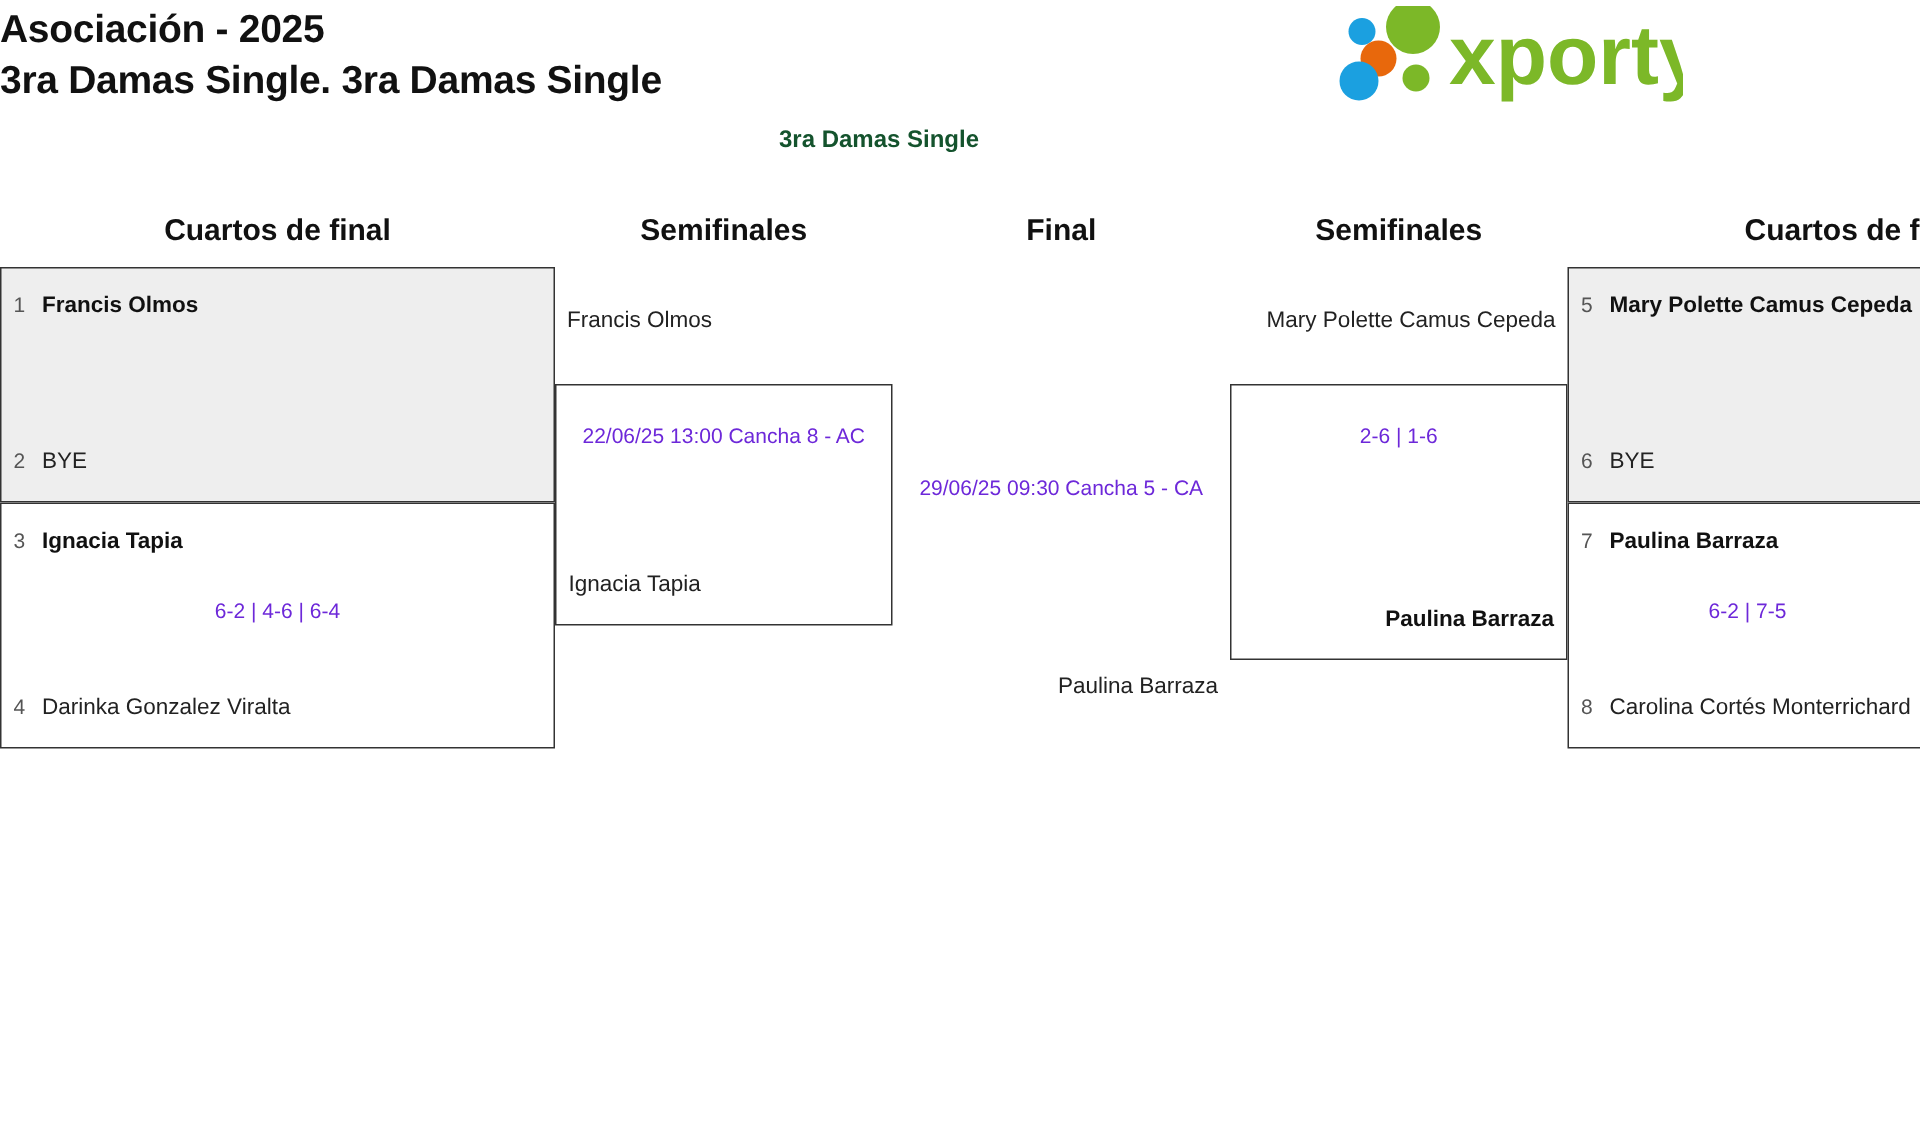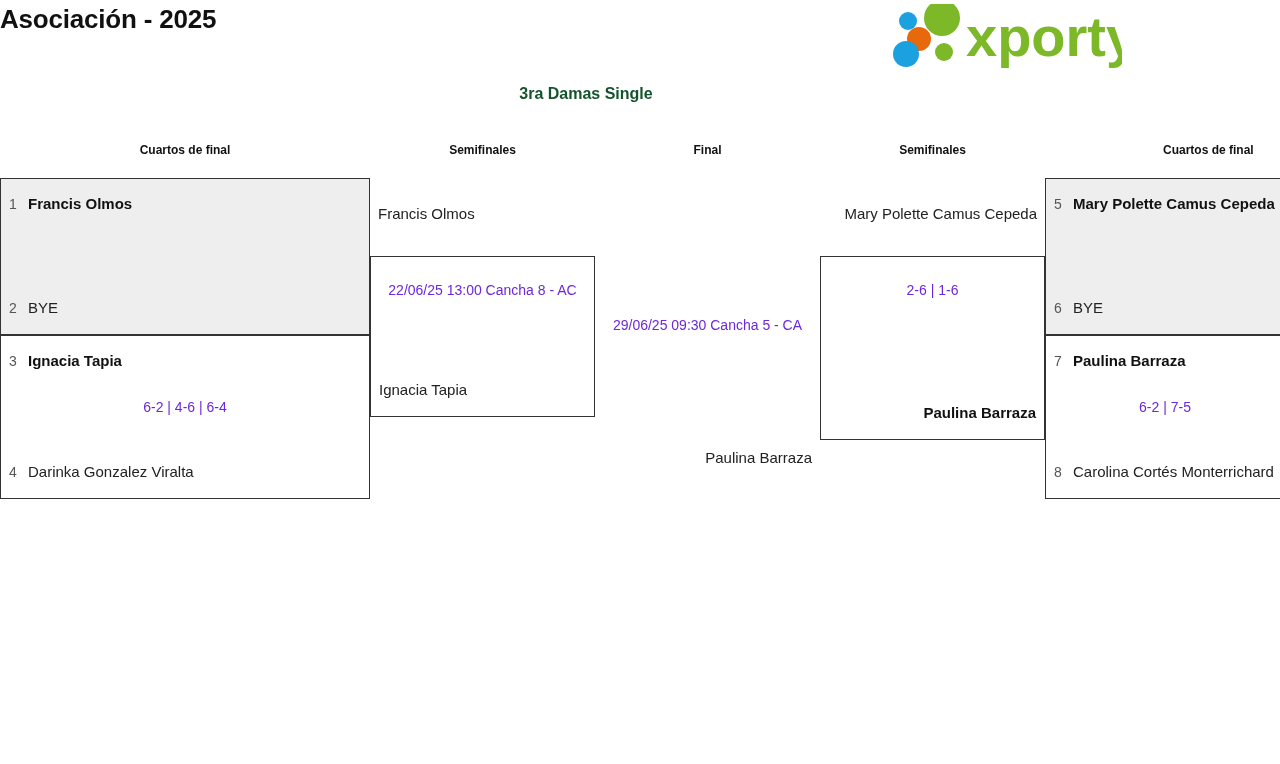"3ra Damas Single. 3ra Damas" span.title-line { html: none -> <span>3ra Damas Single. 3ra Damas Single</span> }
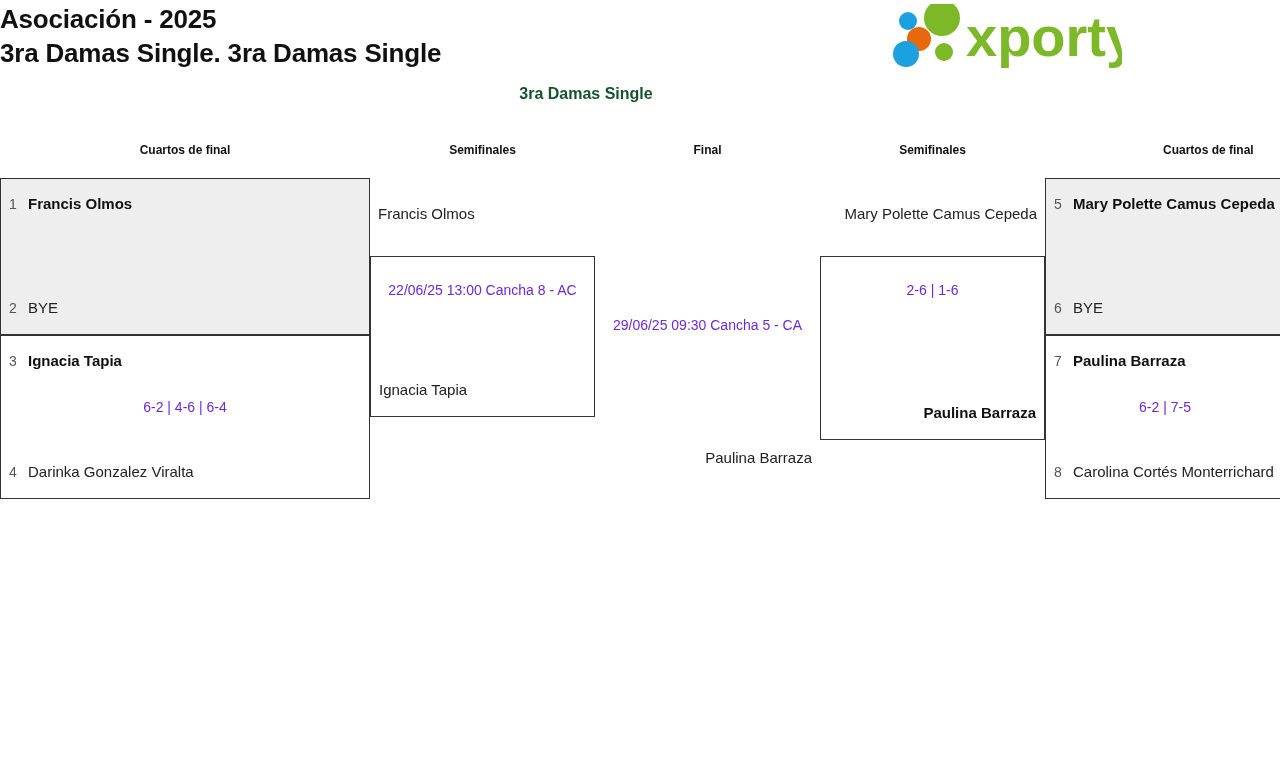"Cuartos de final" .round-header { font-size: 12px -> 20px }
